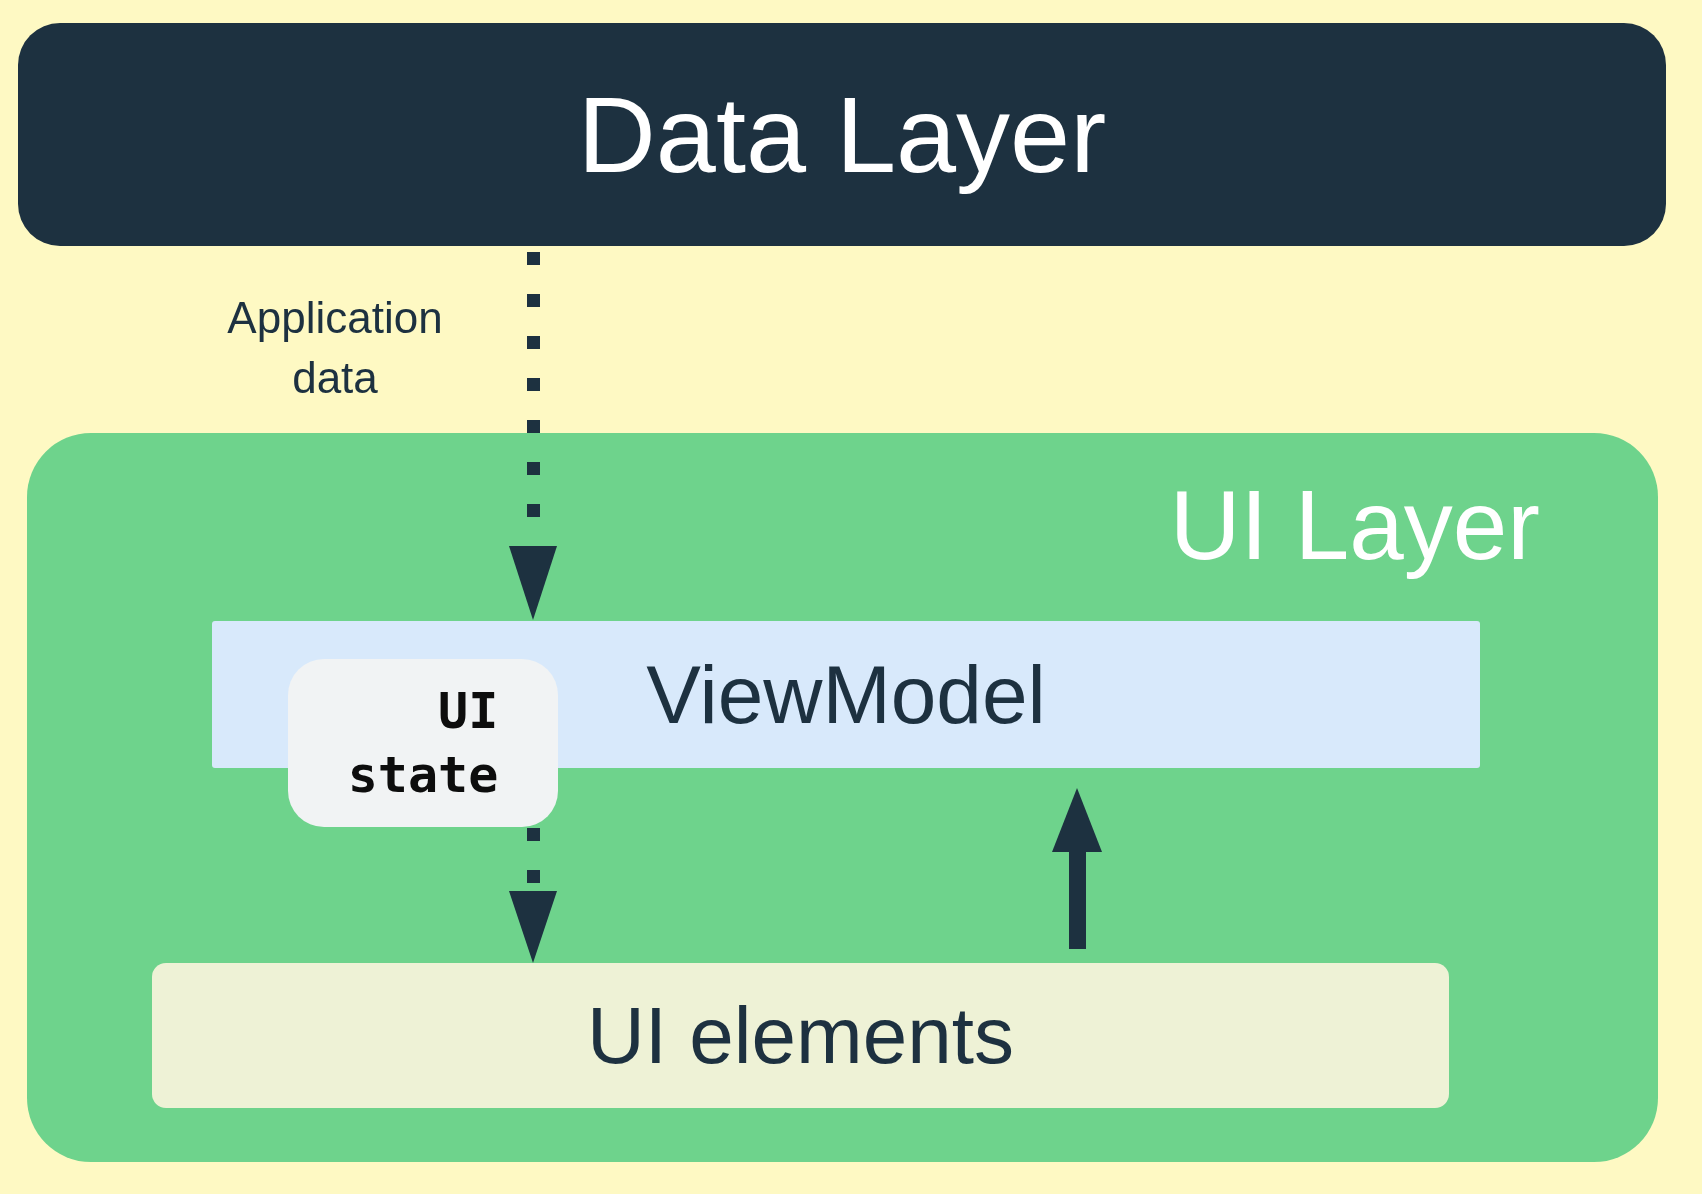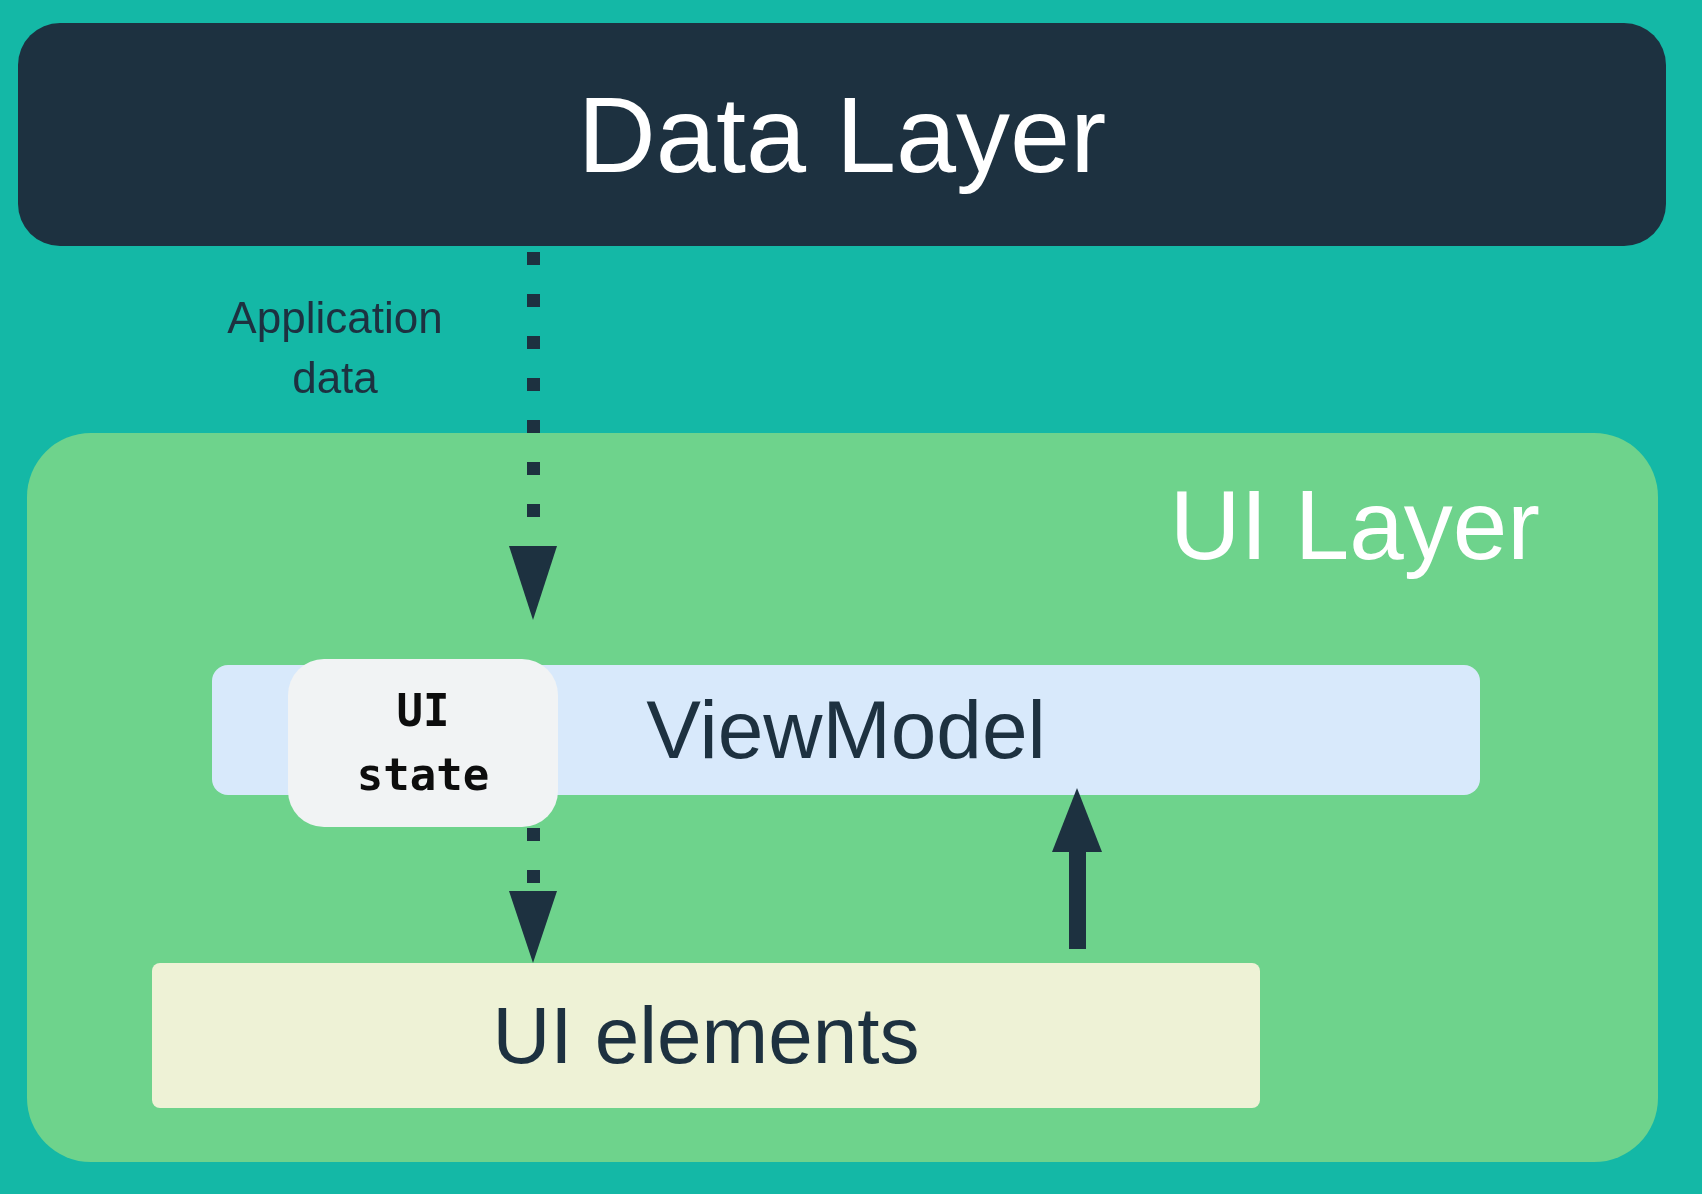"Data Layer" .canvas { background: #14b8a6 -> #fef9c3 }
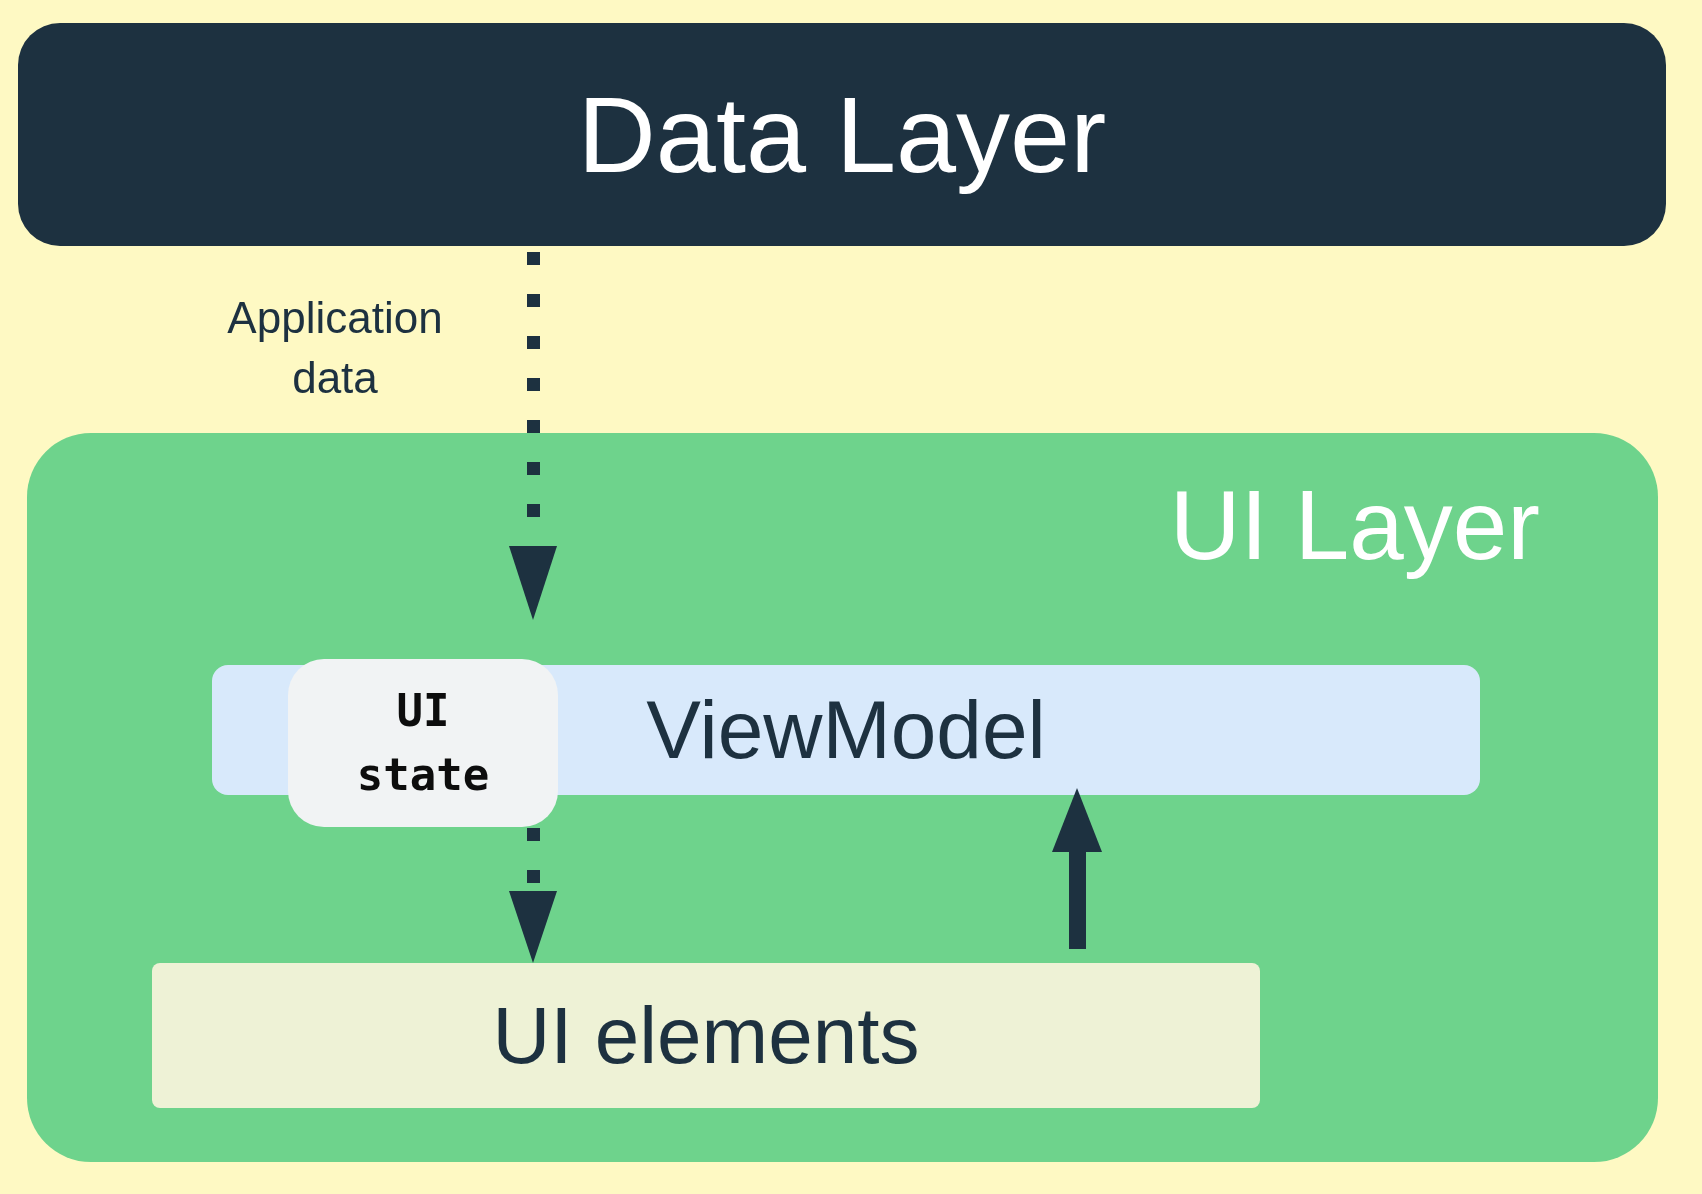"UI" .ui-state-label { font-size: 44px -> 50px; text-align: center -> right }
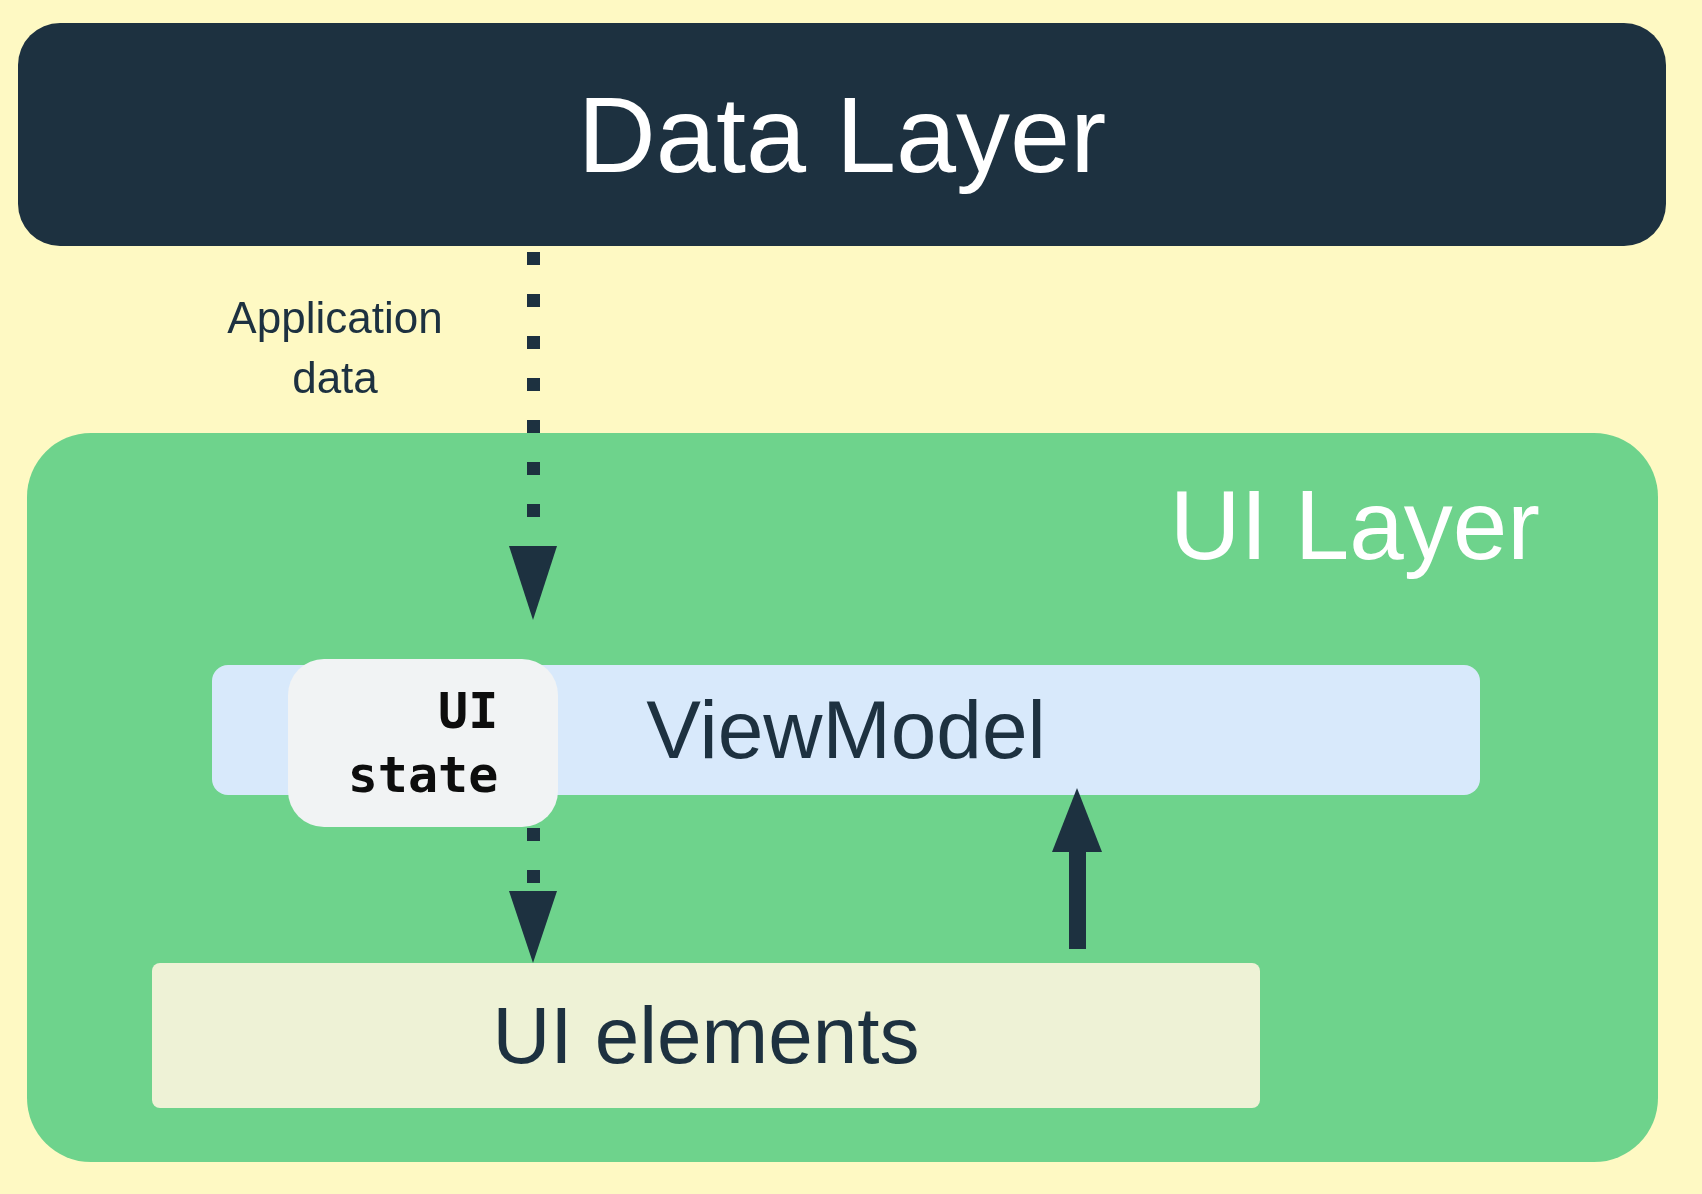"ViewModel" .viewmodel-bar { border-radius: 16px -> 3px; height: 130px -> 147px; margin-top: 44px -> none }
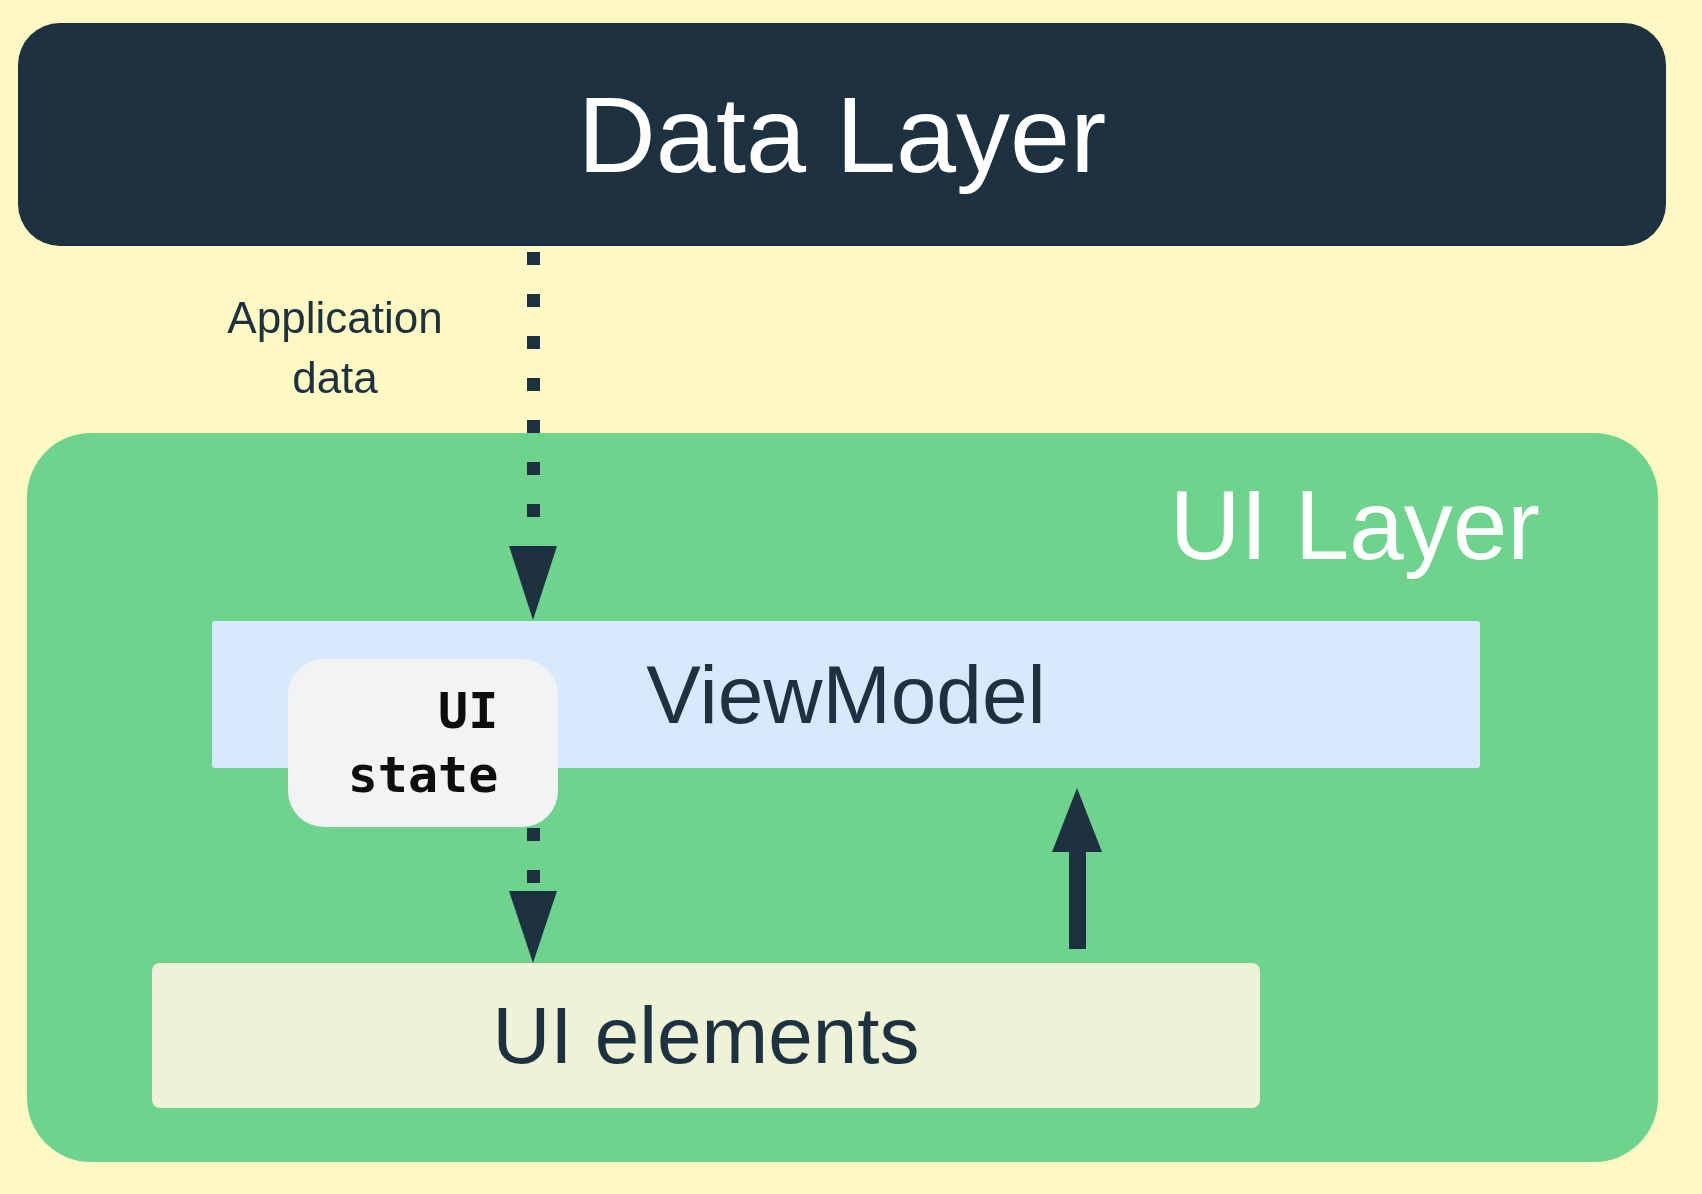"UI elements" .ui-elements-bar { border-radius: 8px -> 14px; width: 1108px -> 1297px }
